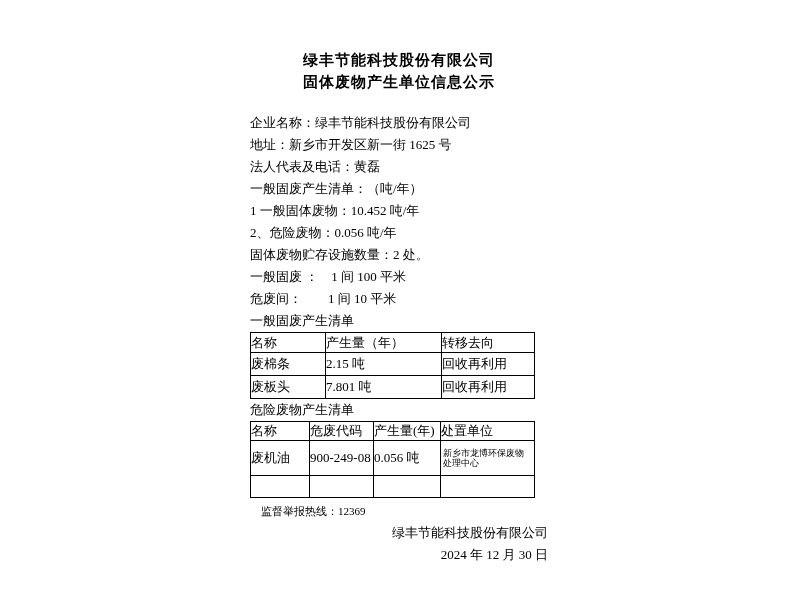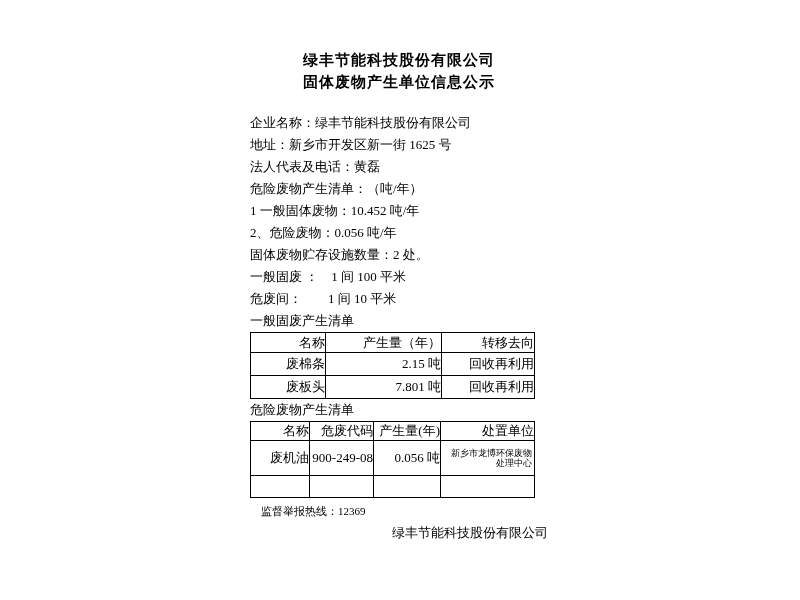"危险废物产生清单：（吨/年）" div.line { text: 危险废物 -> 一般固废 }
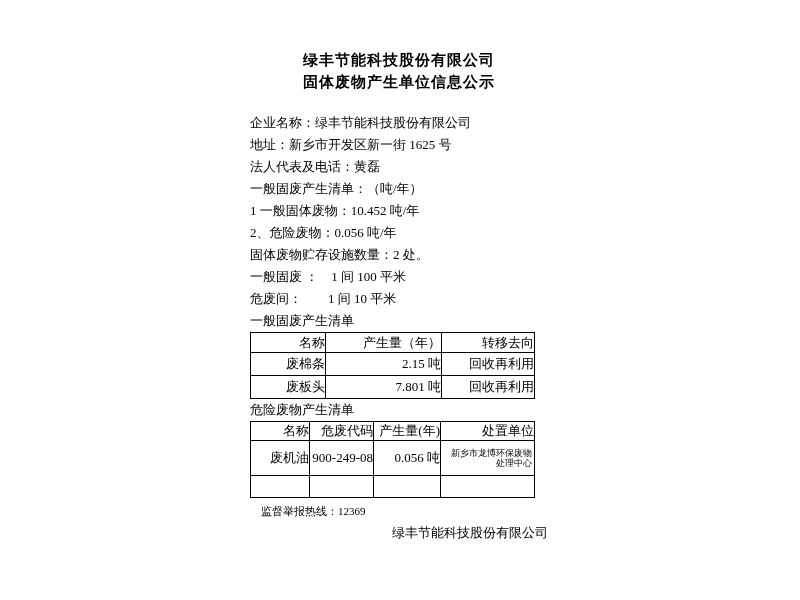"名称" td, th { text-align: right -> left }
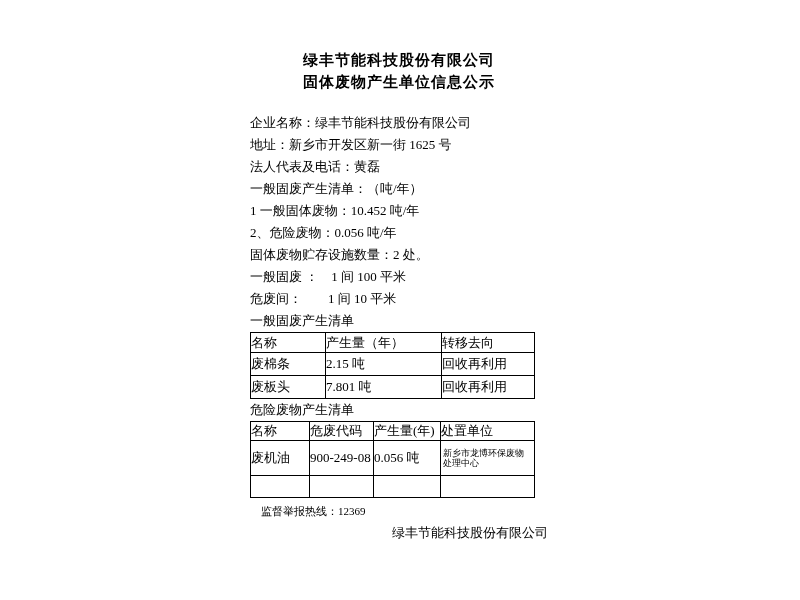"2024 年 12 月 30" div { html: none -> <div>2024 年 12 月 30 日</div> }
